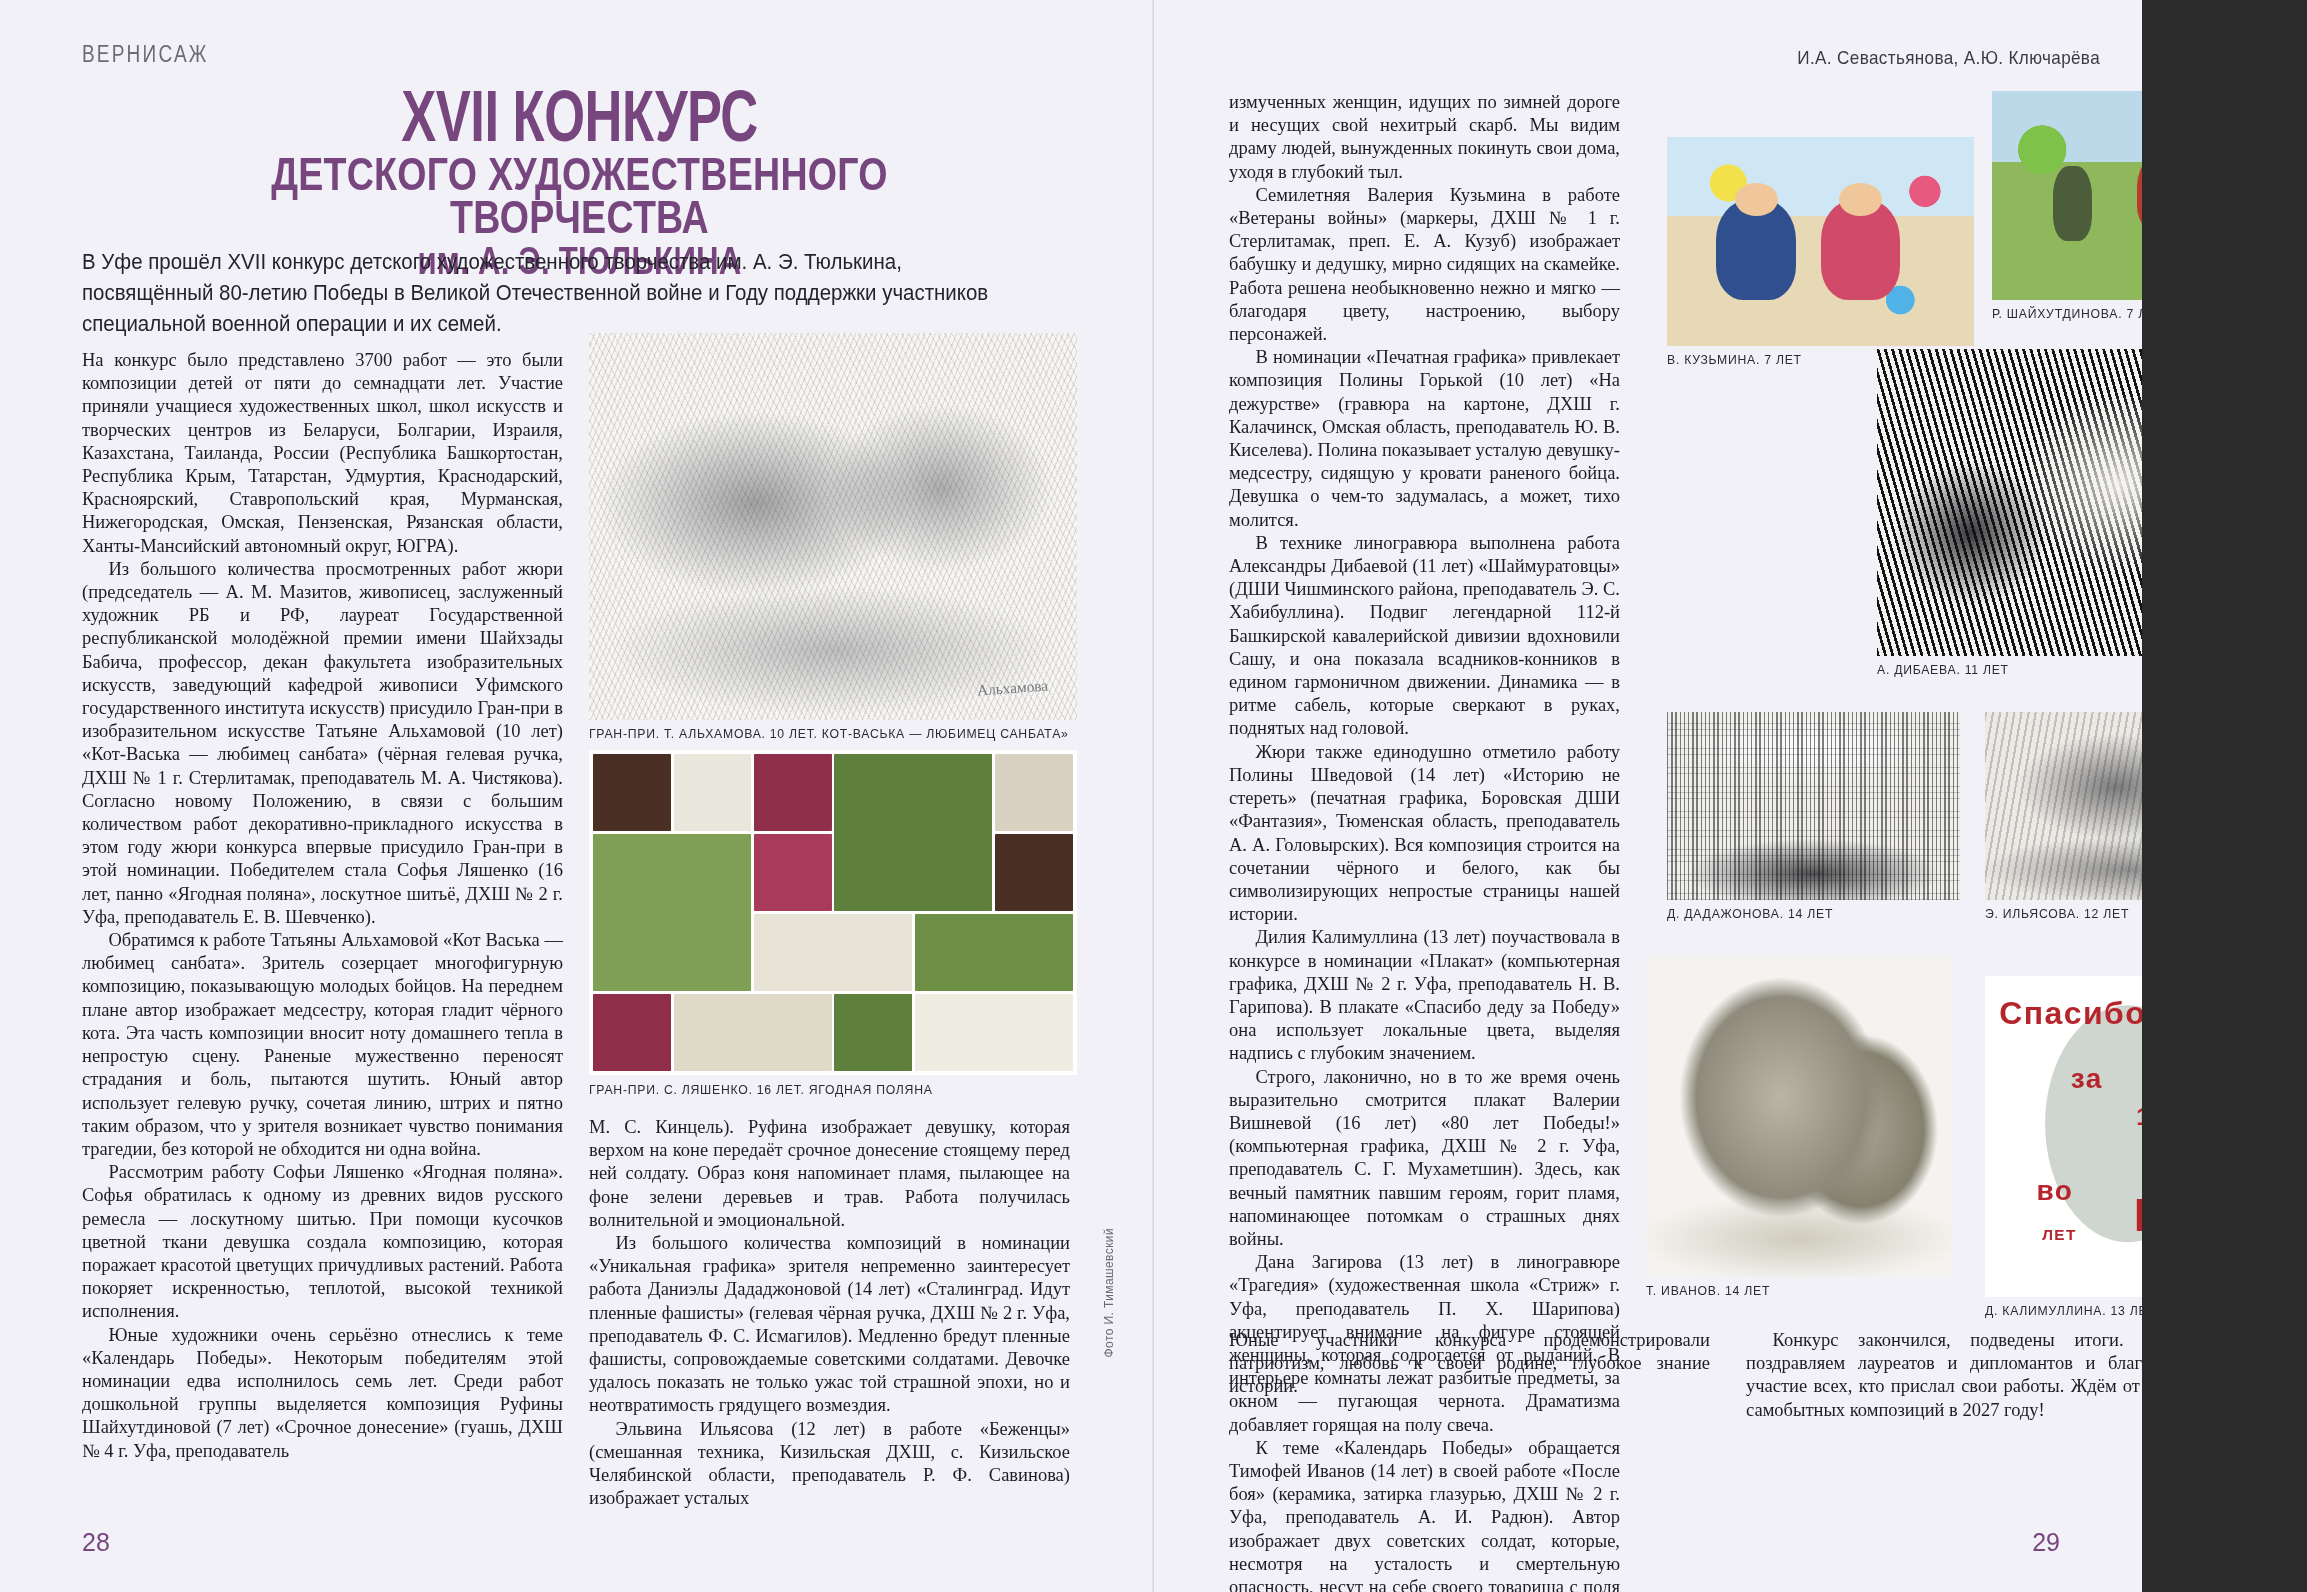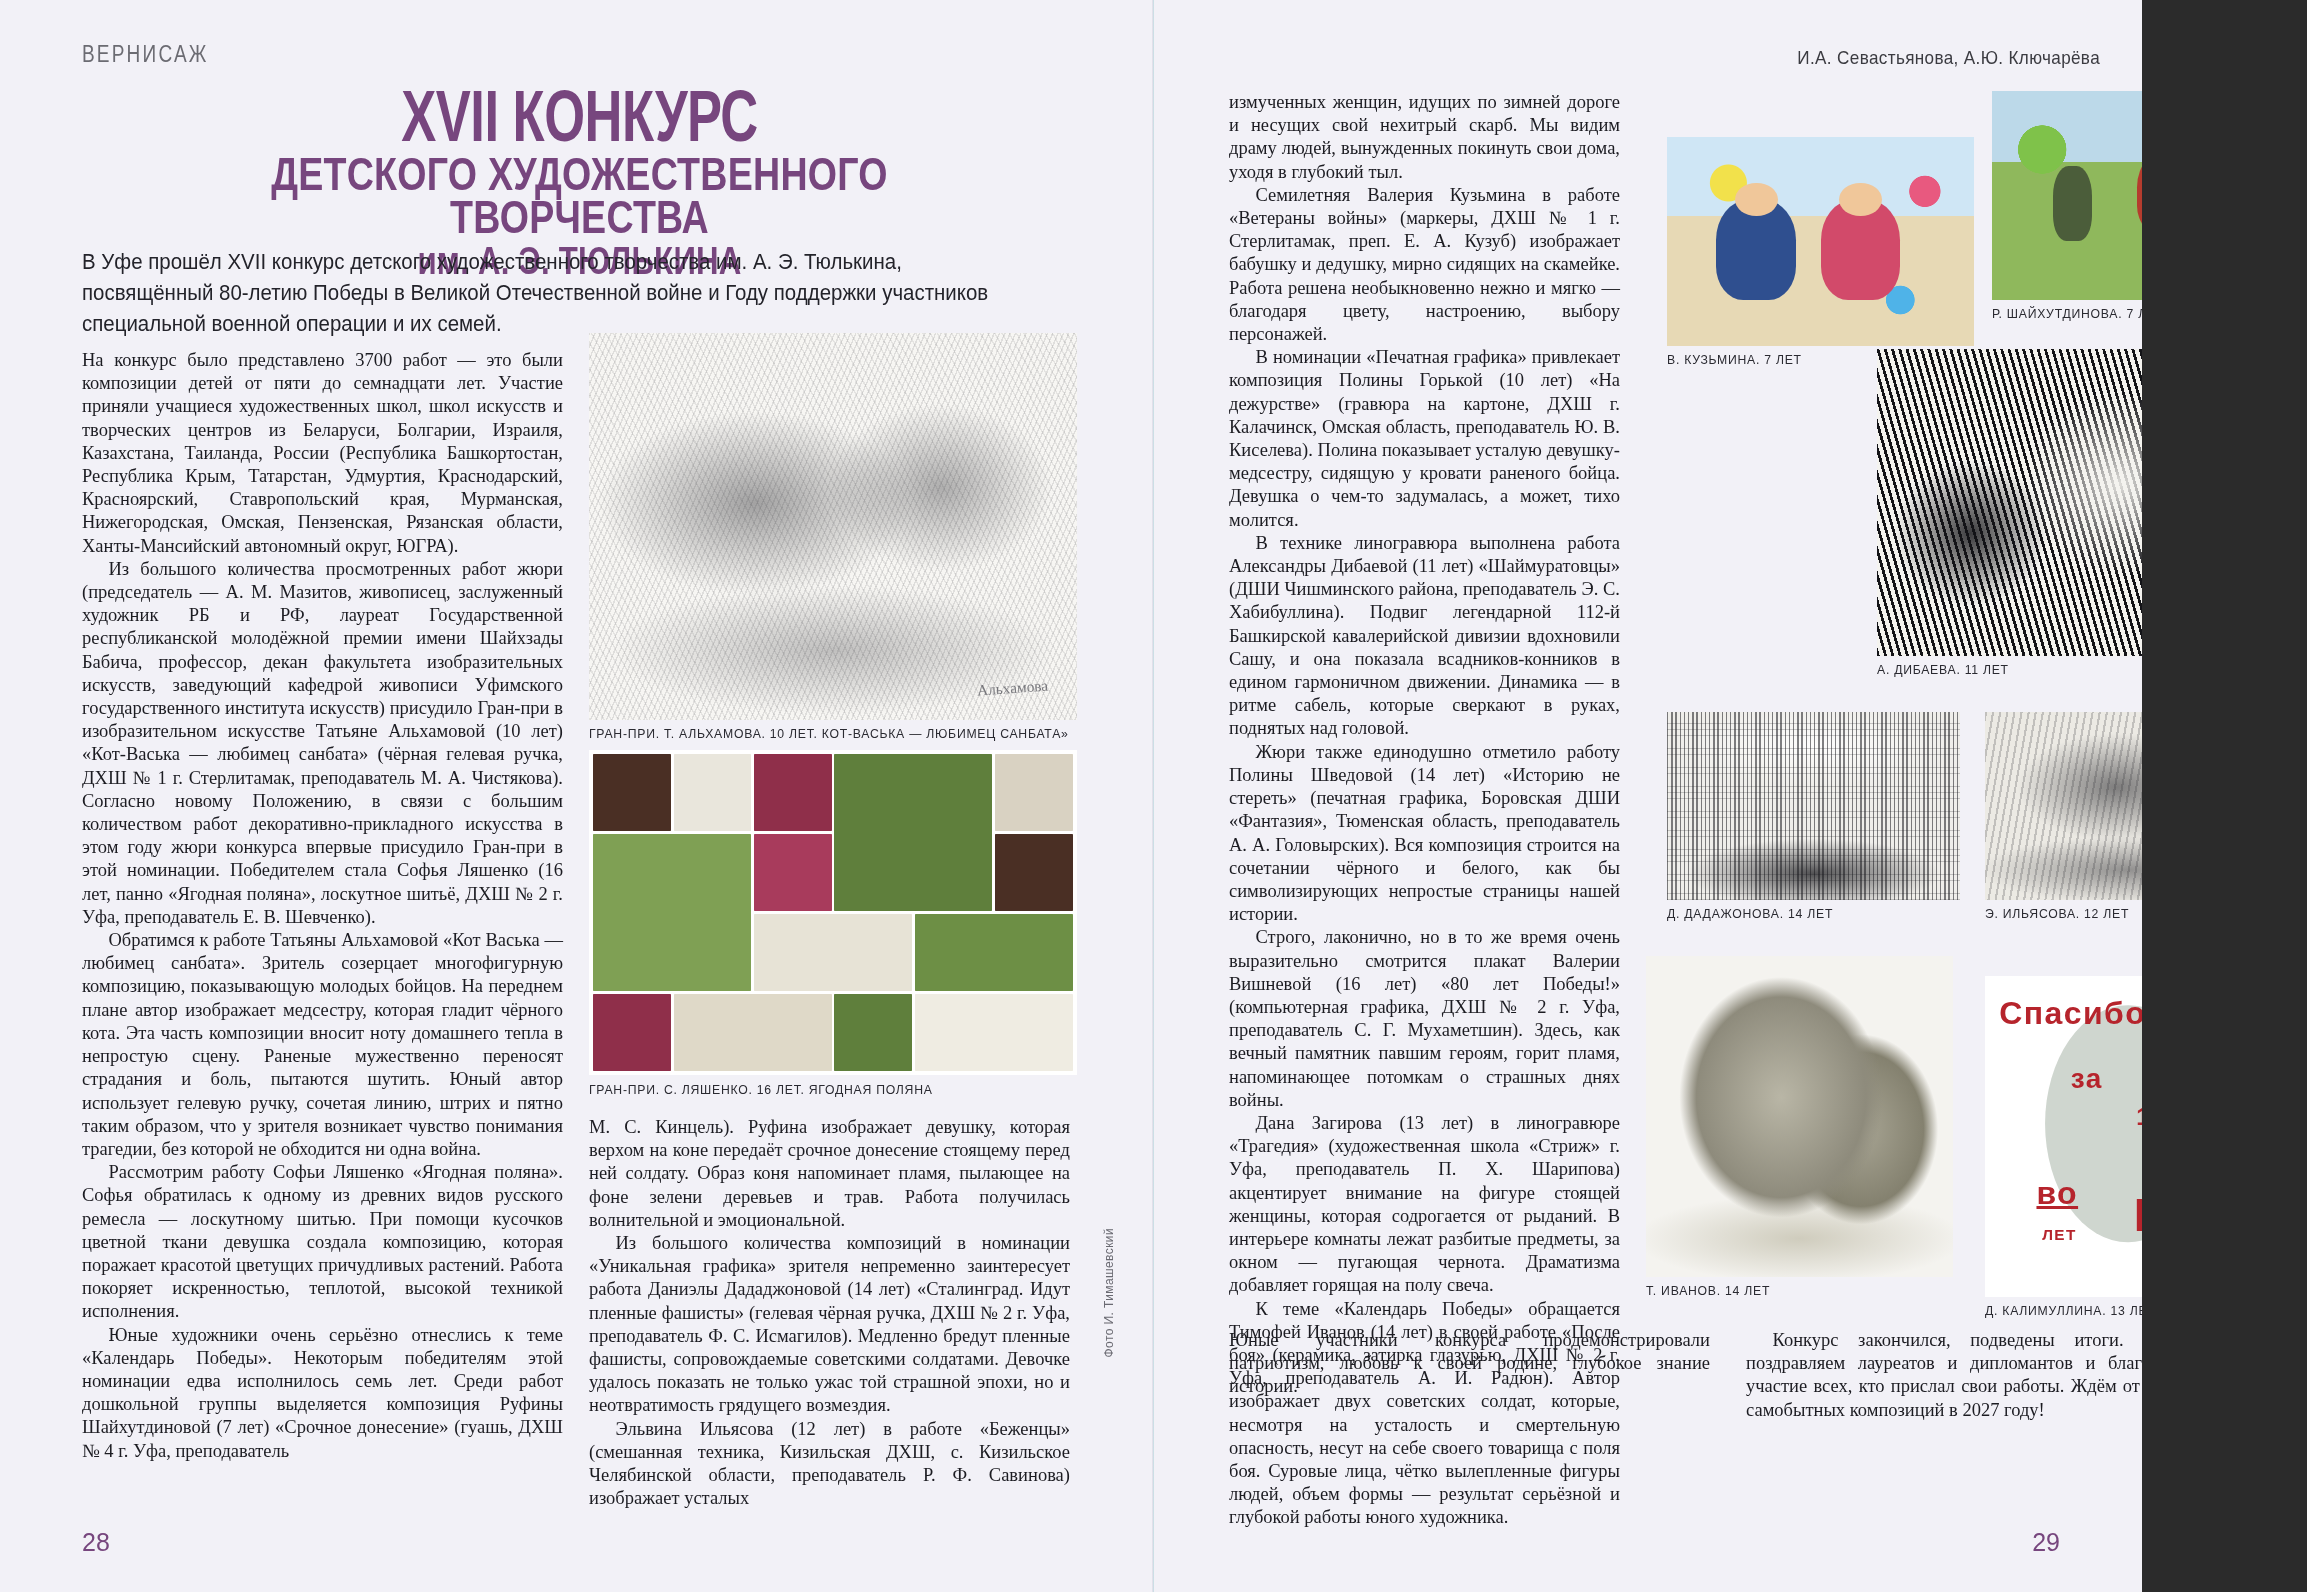"Дилия Калимуллина (13 лет) поучаствовала" p { html: none -> <p>Дилия Калимуллина (13 лет) поучаствовала в конкурсе в номинации «Плакат» (компьютерная графика, ДХШ № 2 г. Уфа, преподаватель Н. В. Гарипова). В плакате «Спасибо деду за Победу» она использует локальные цвета, выделяя надпись с глубоким значением.</p> }
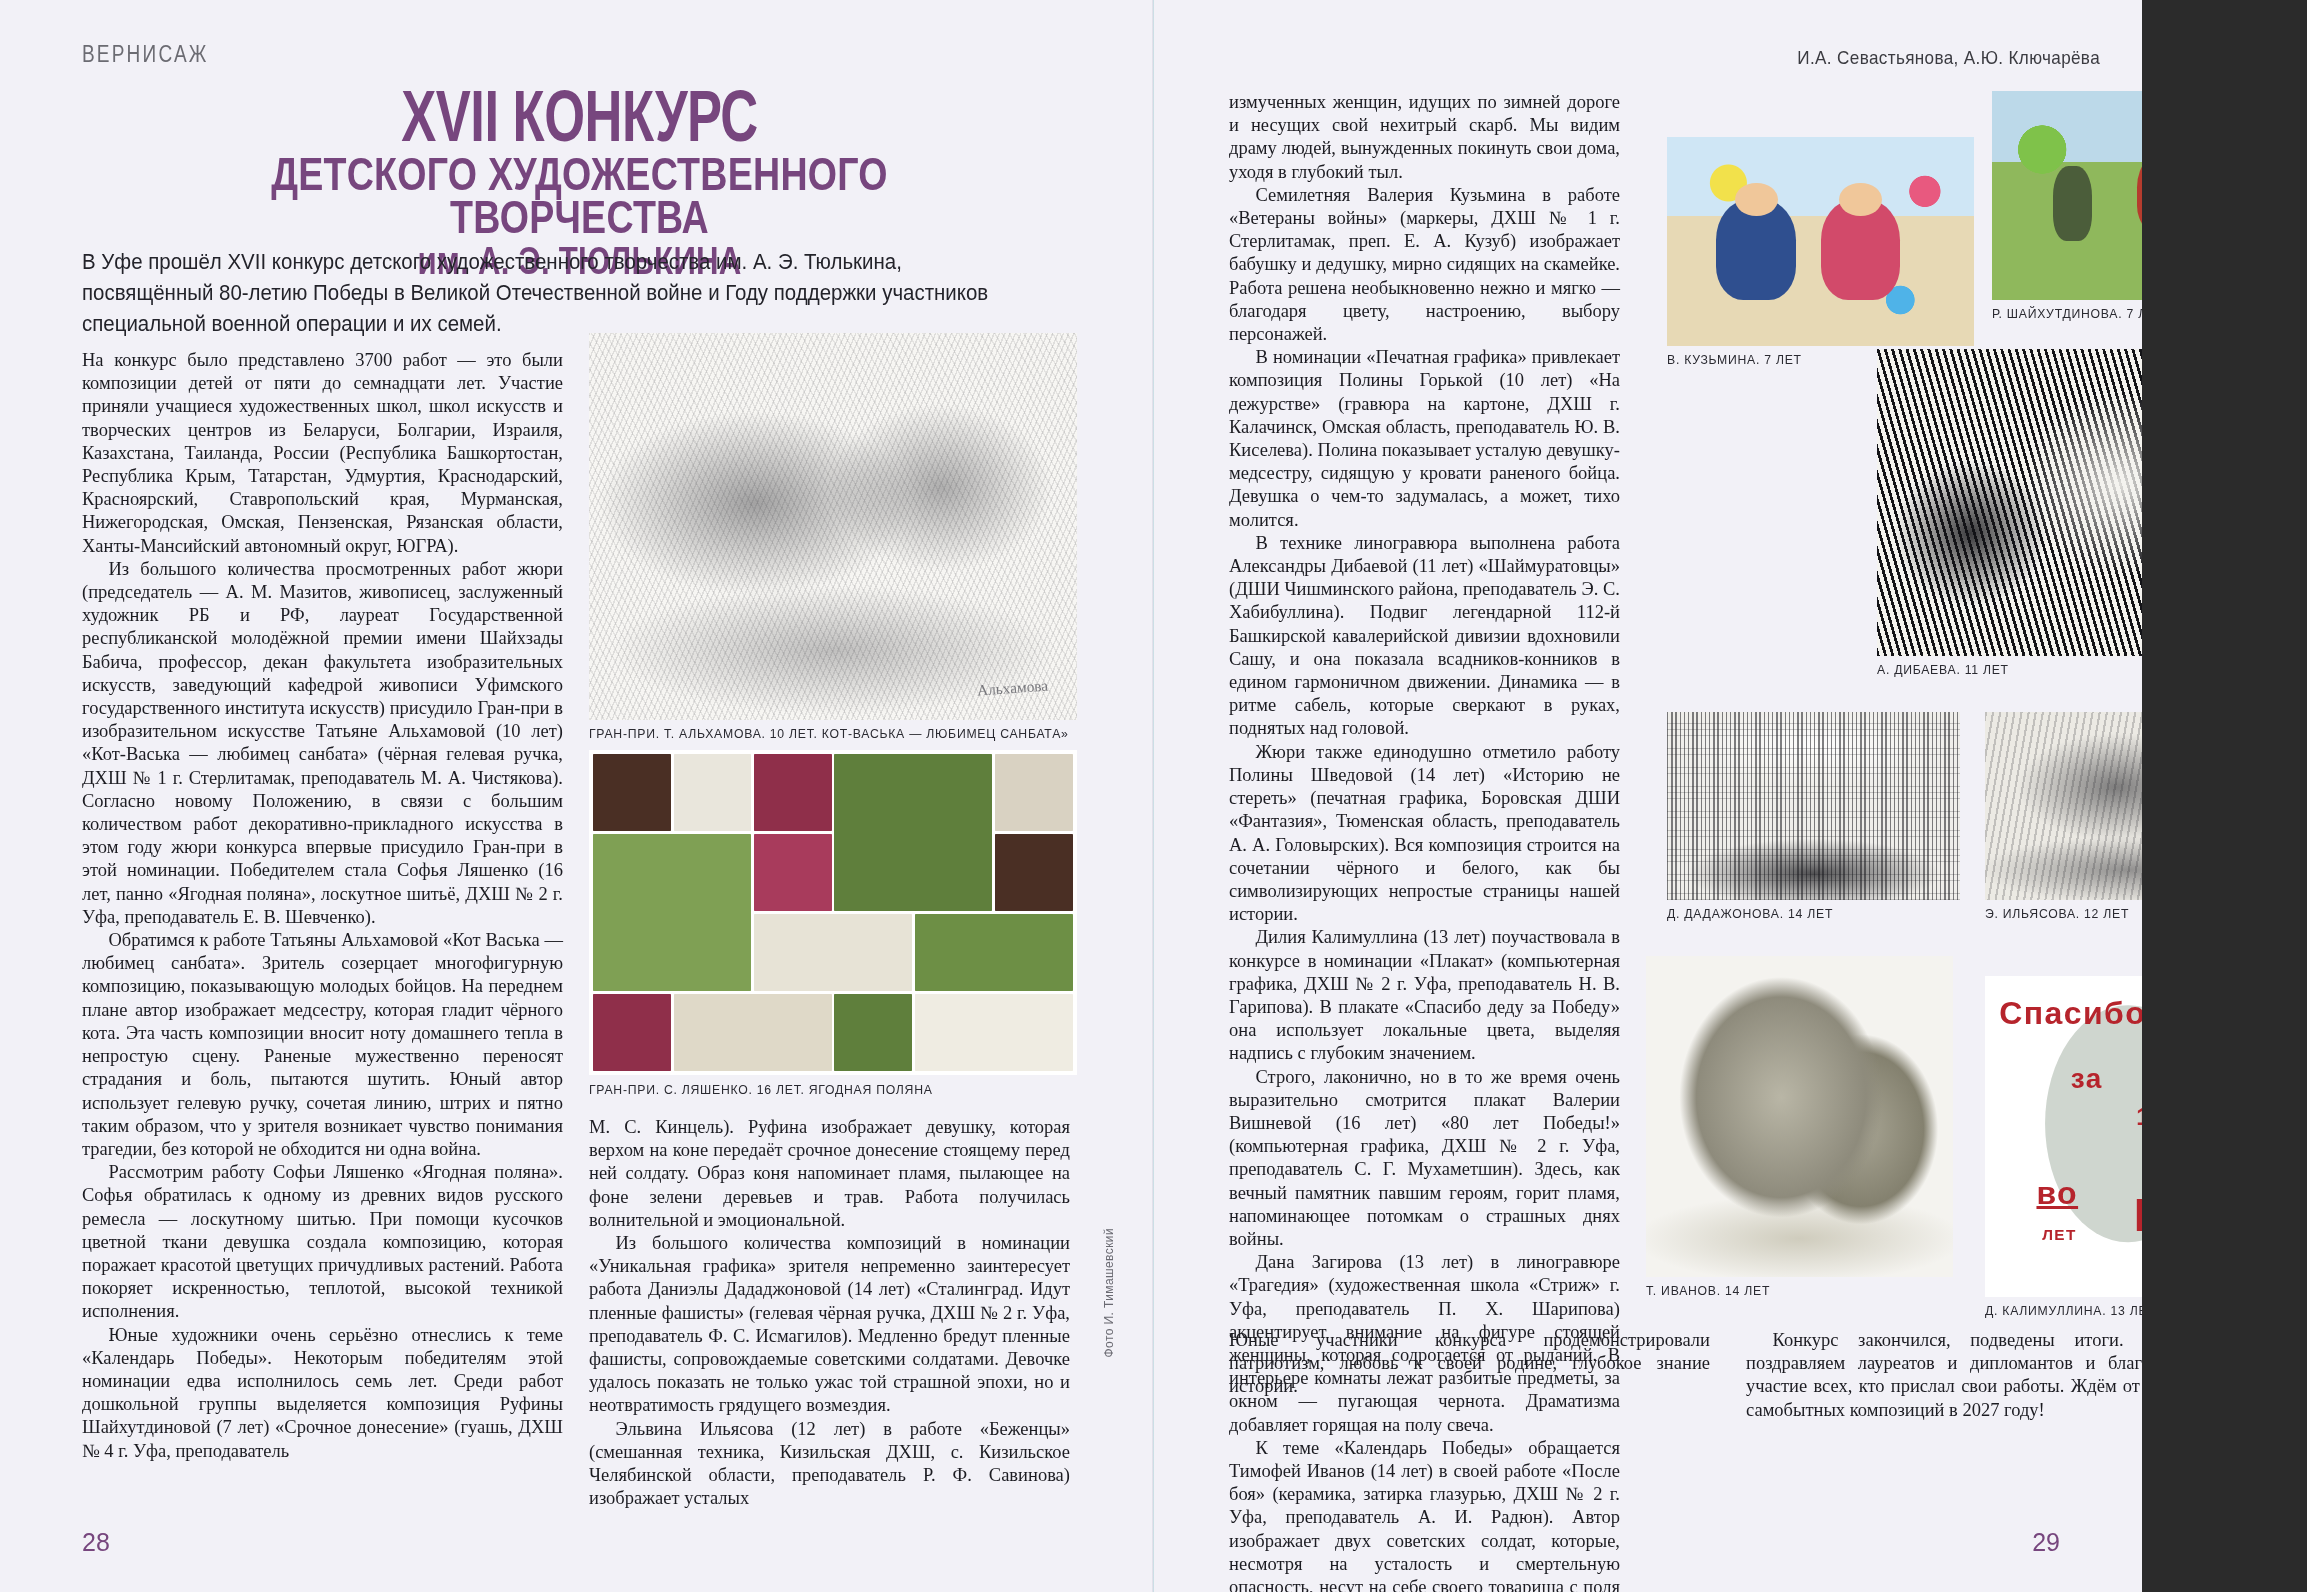"во" div.pw { font-size: 32px -> 28px; text-decoration: underline -> none }
